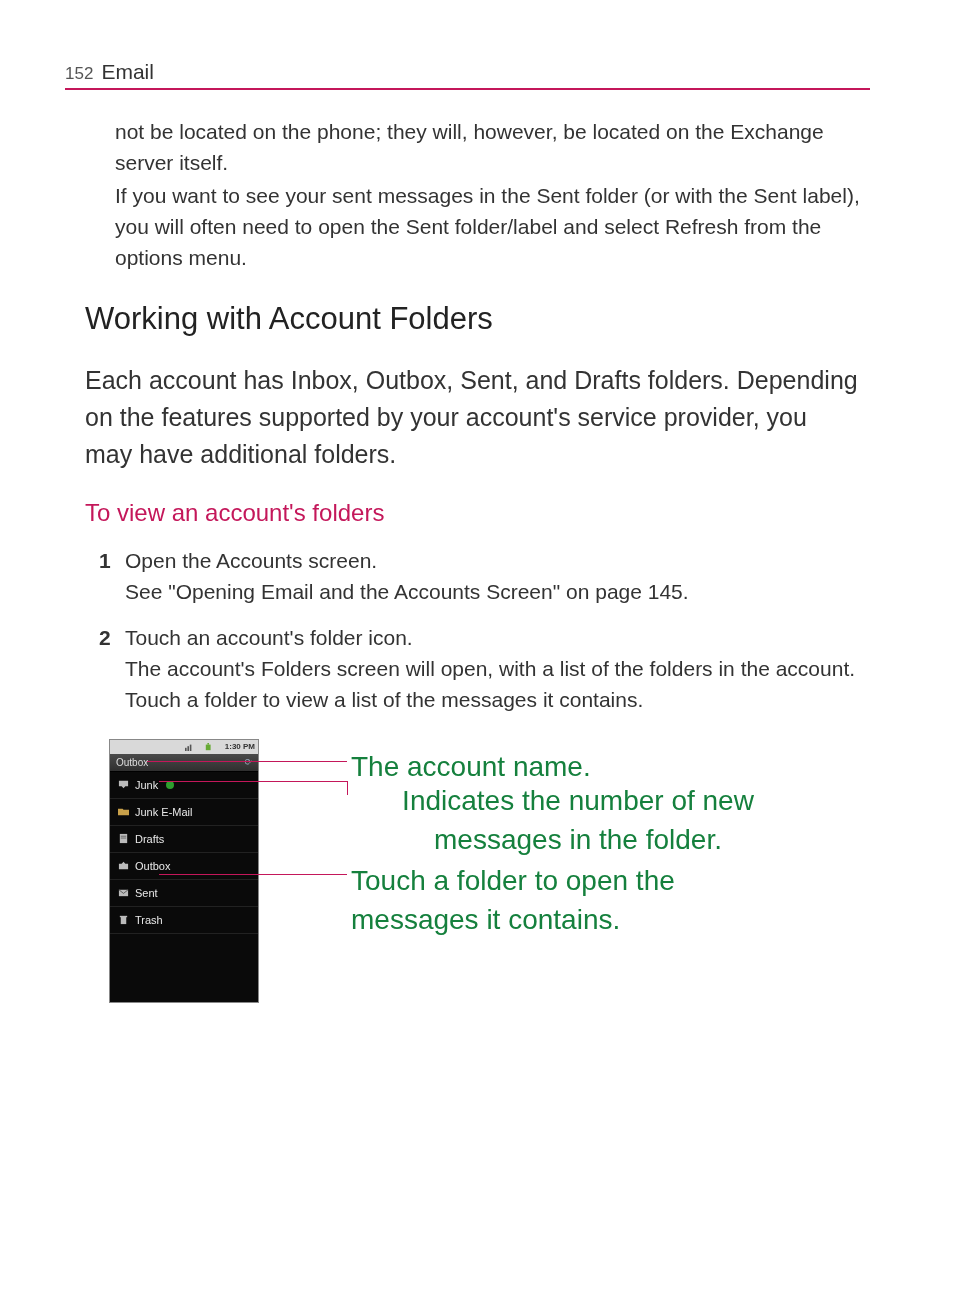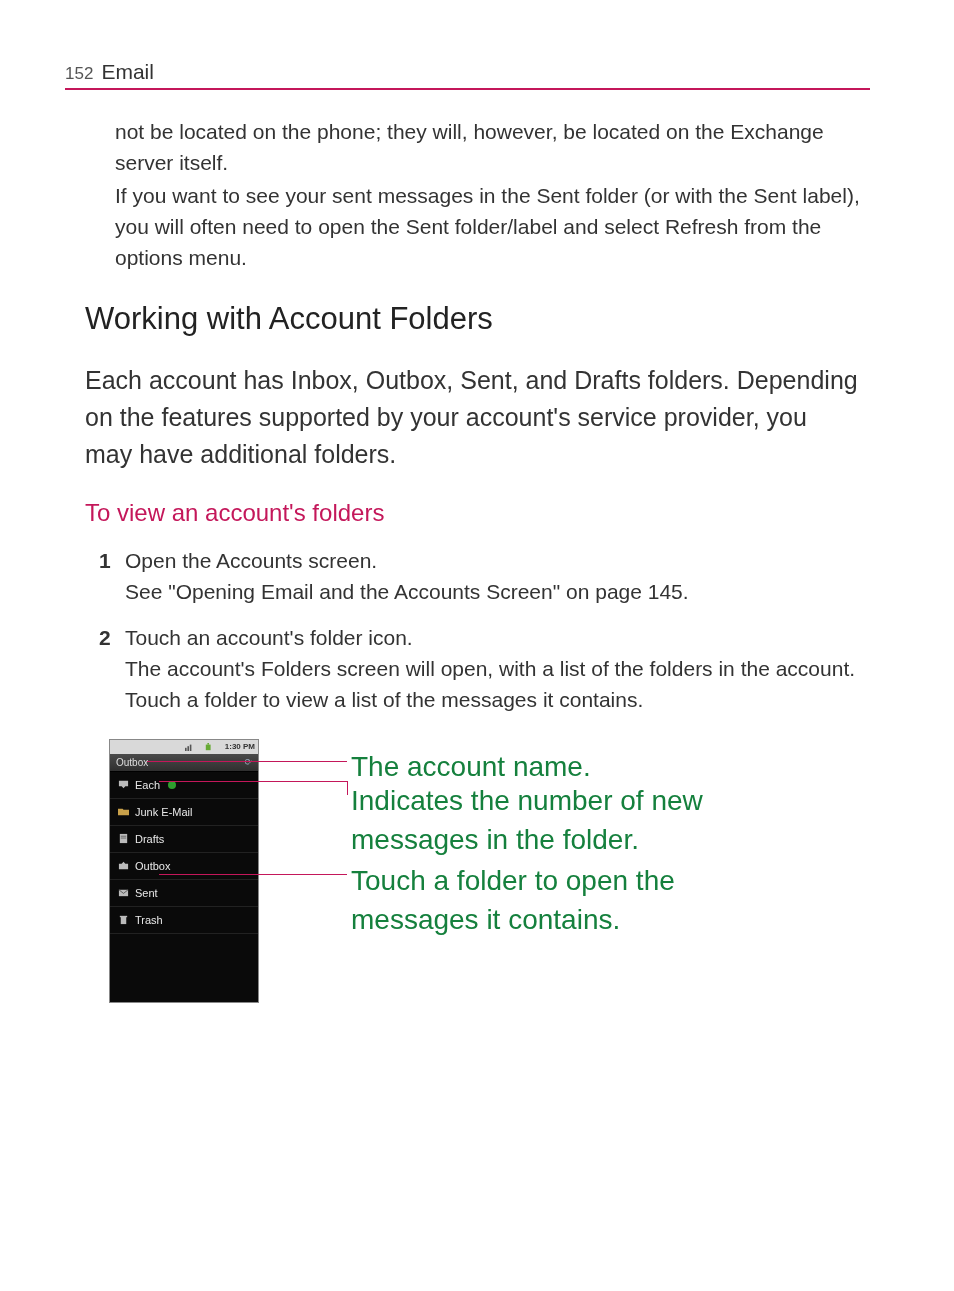"Each" span { text: Each -> Junk }
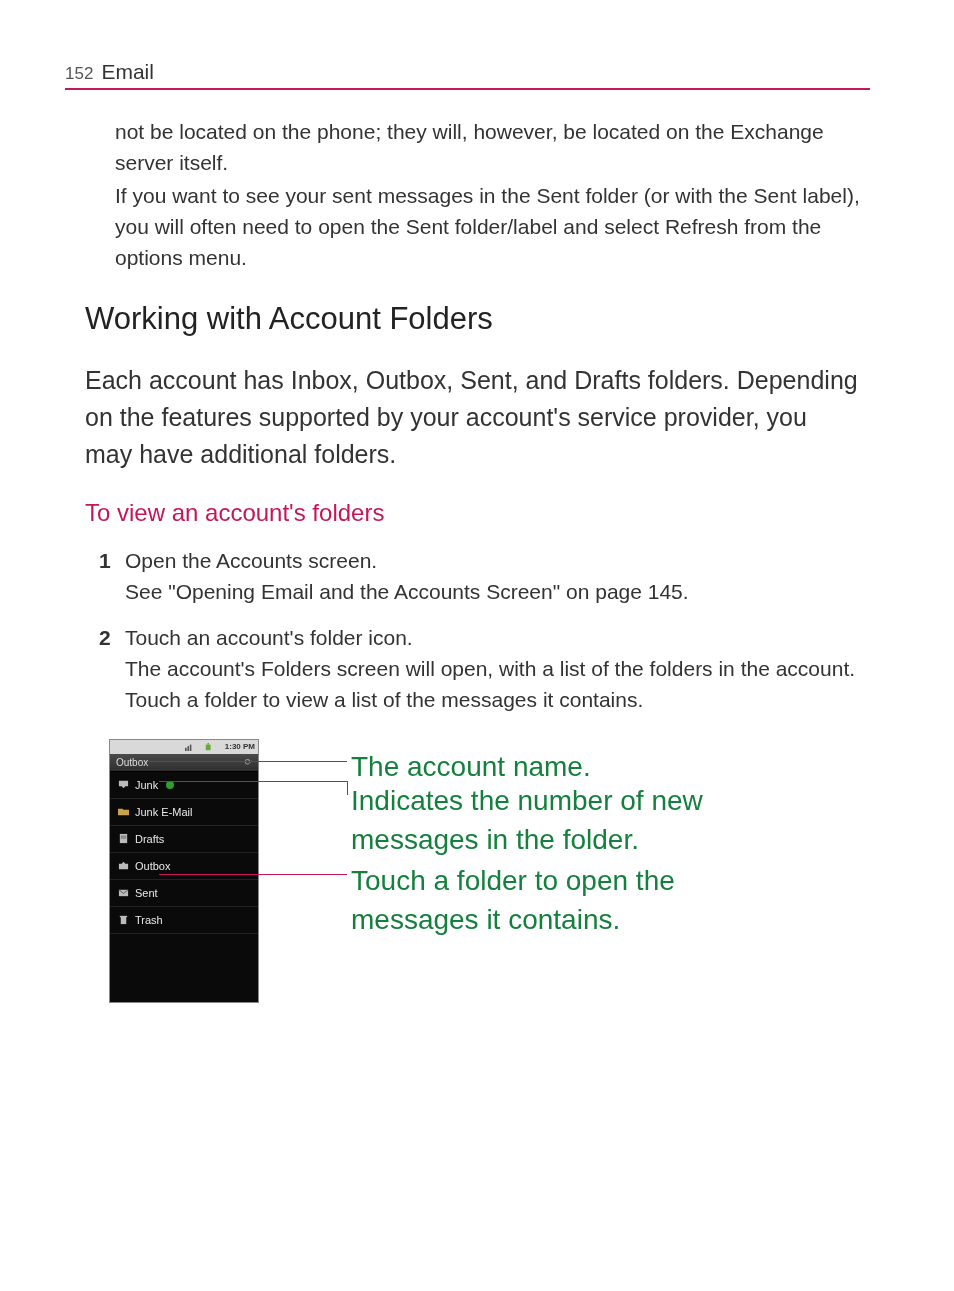"Indicates the number of new" div.callout { left: 92px -> 104px; text-align: none -> center }
